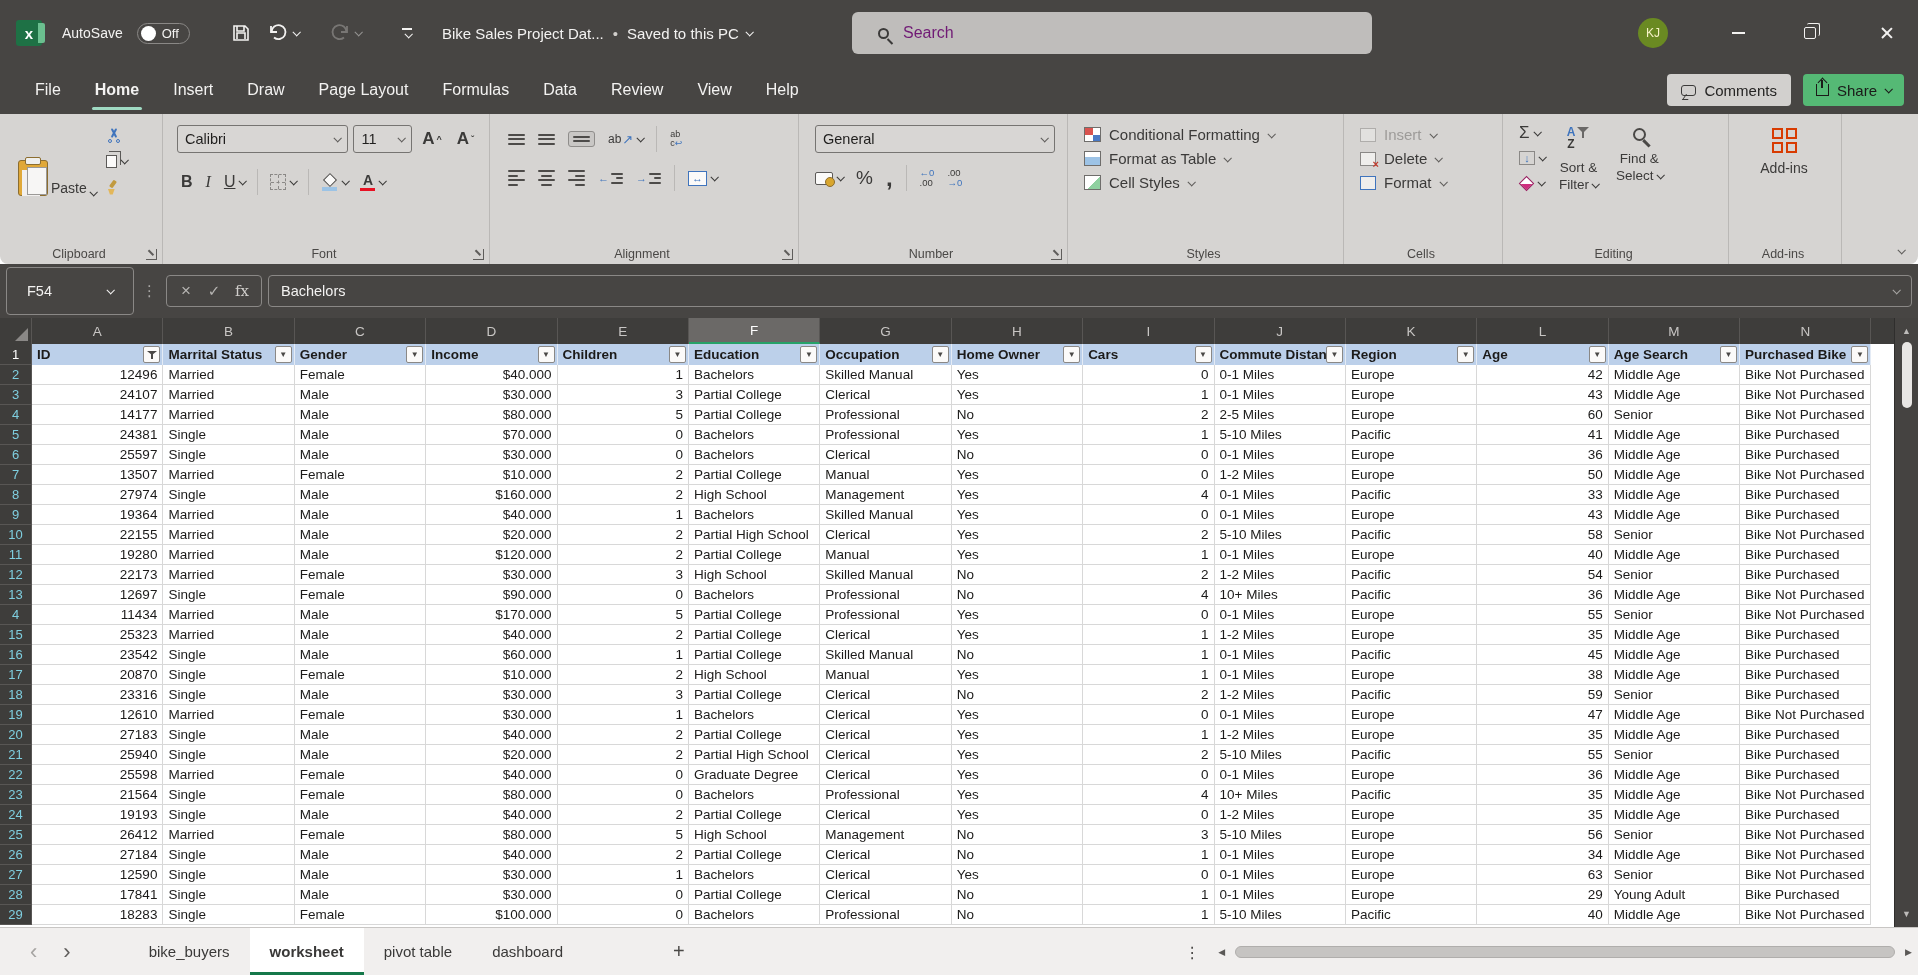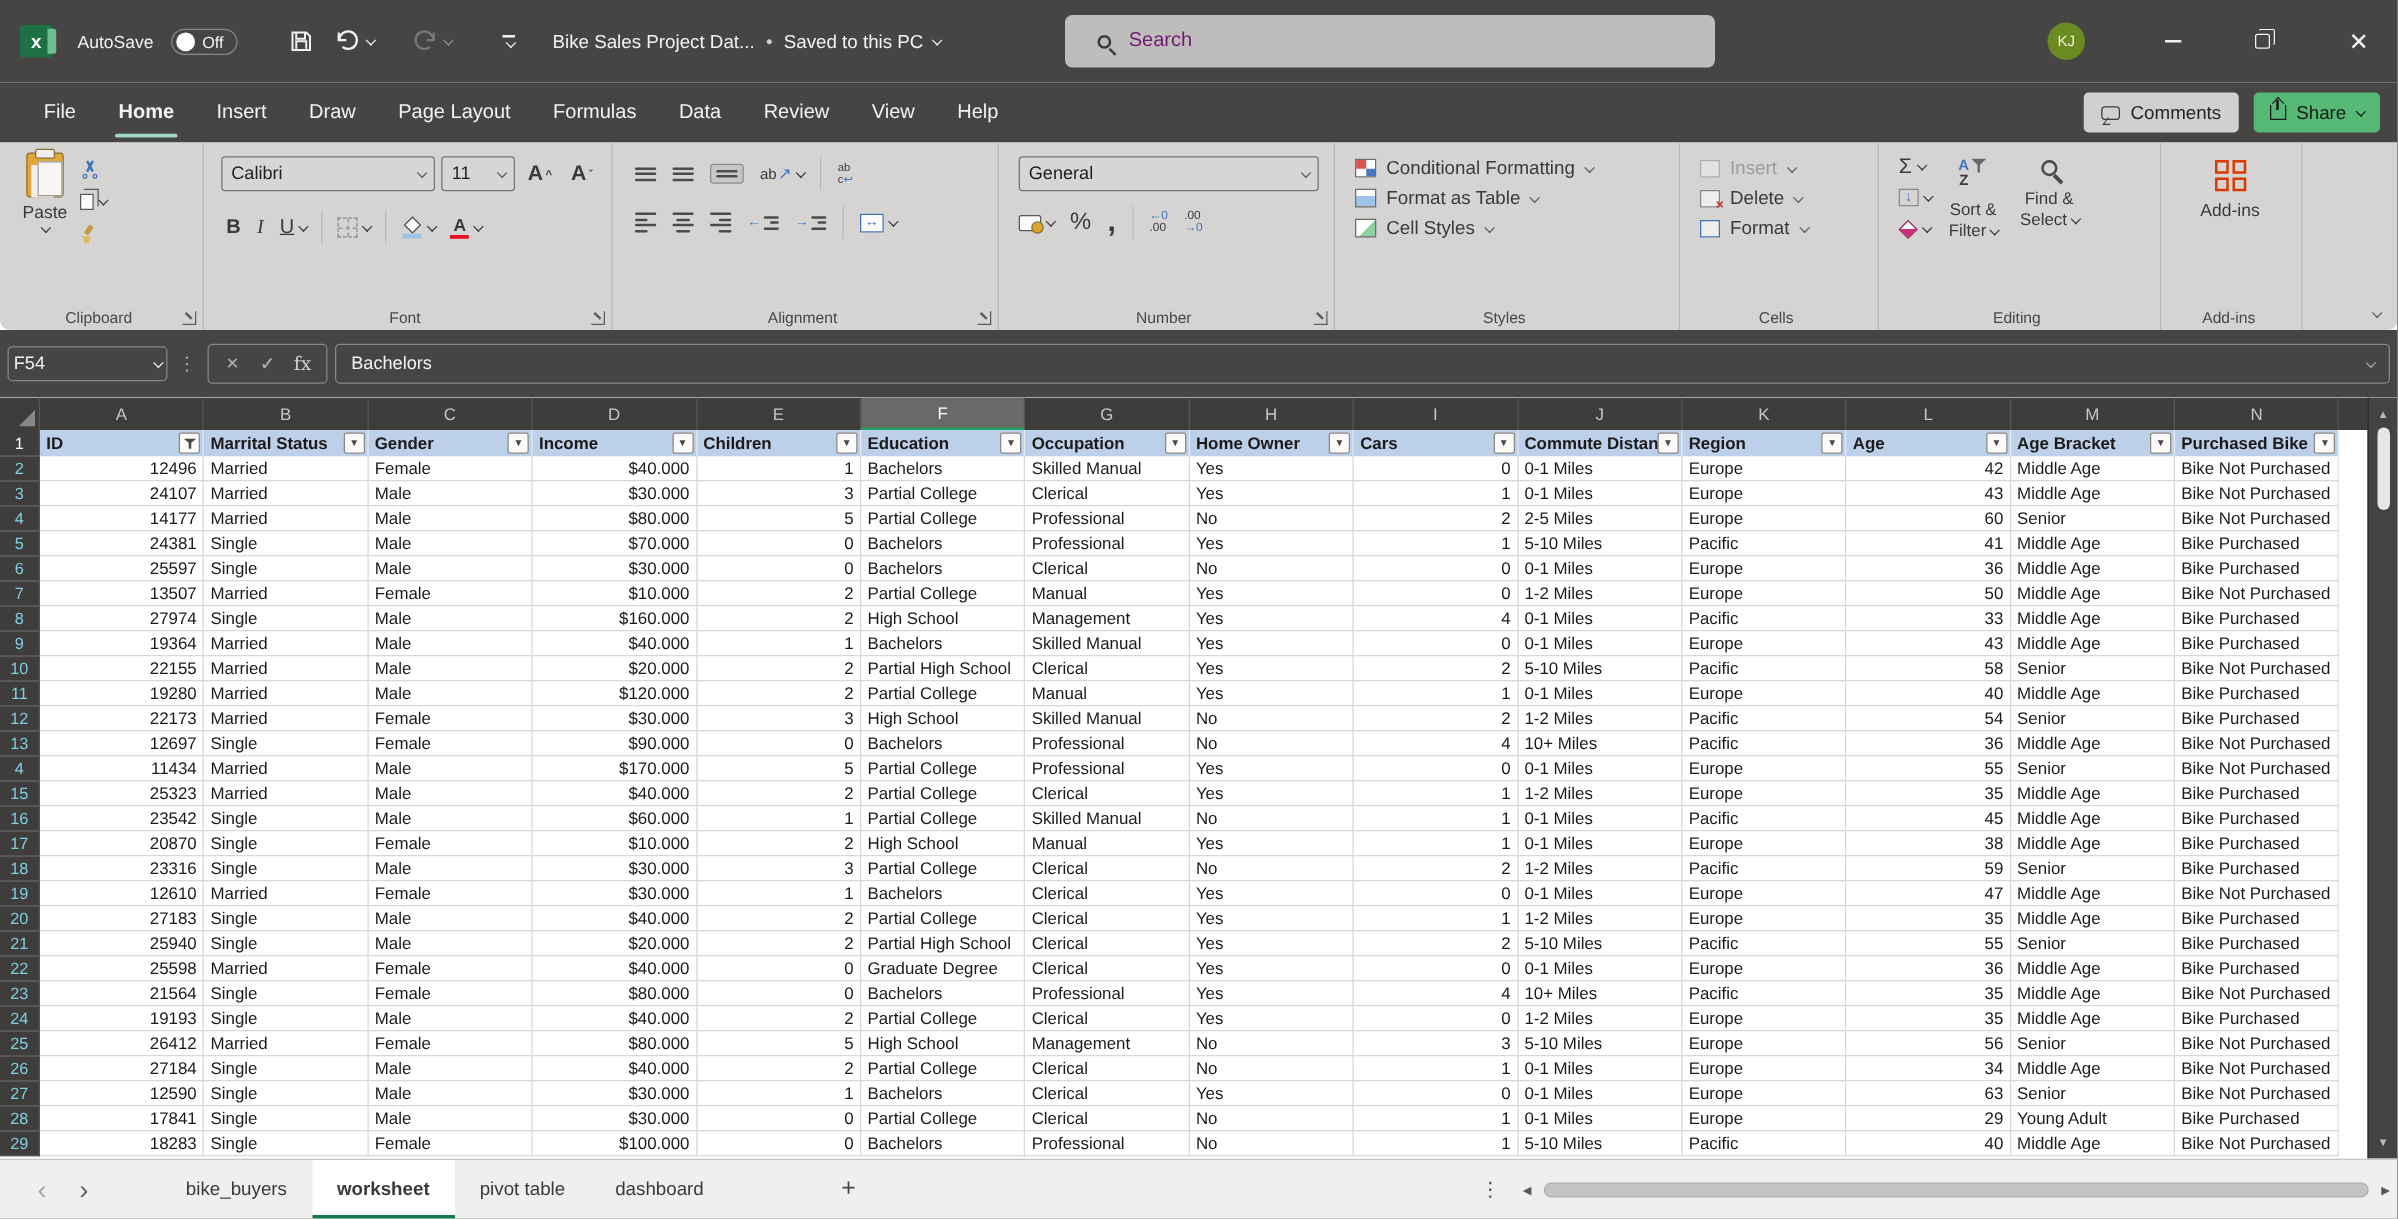"Paste" .paste-btn { align-items: center -> flex-end; flex-direction: column -> row }
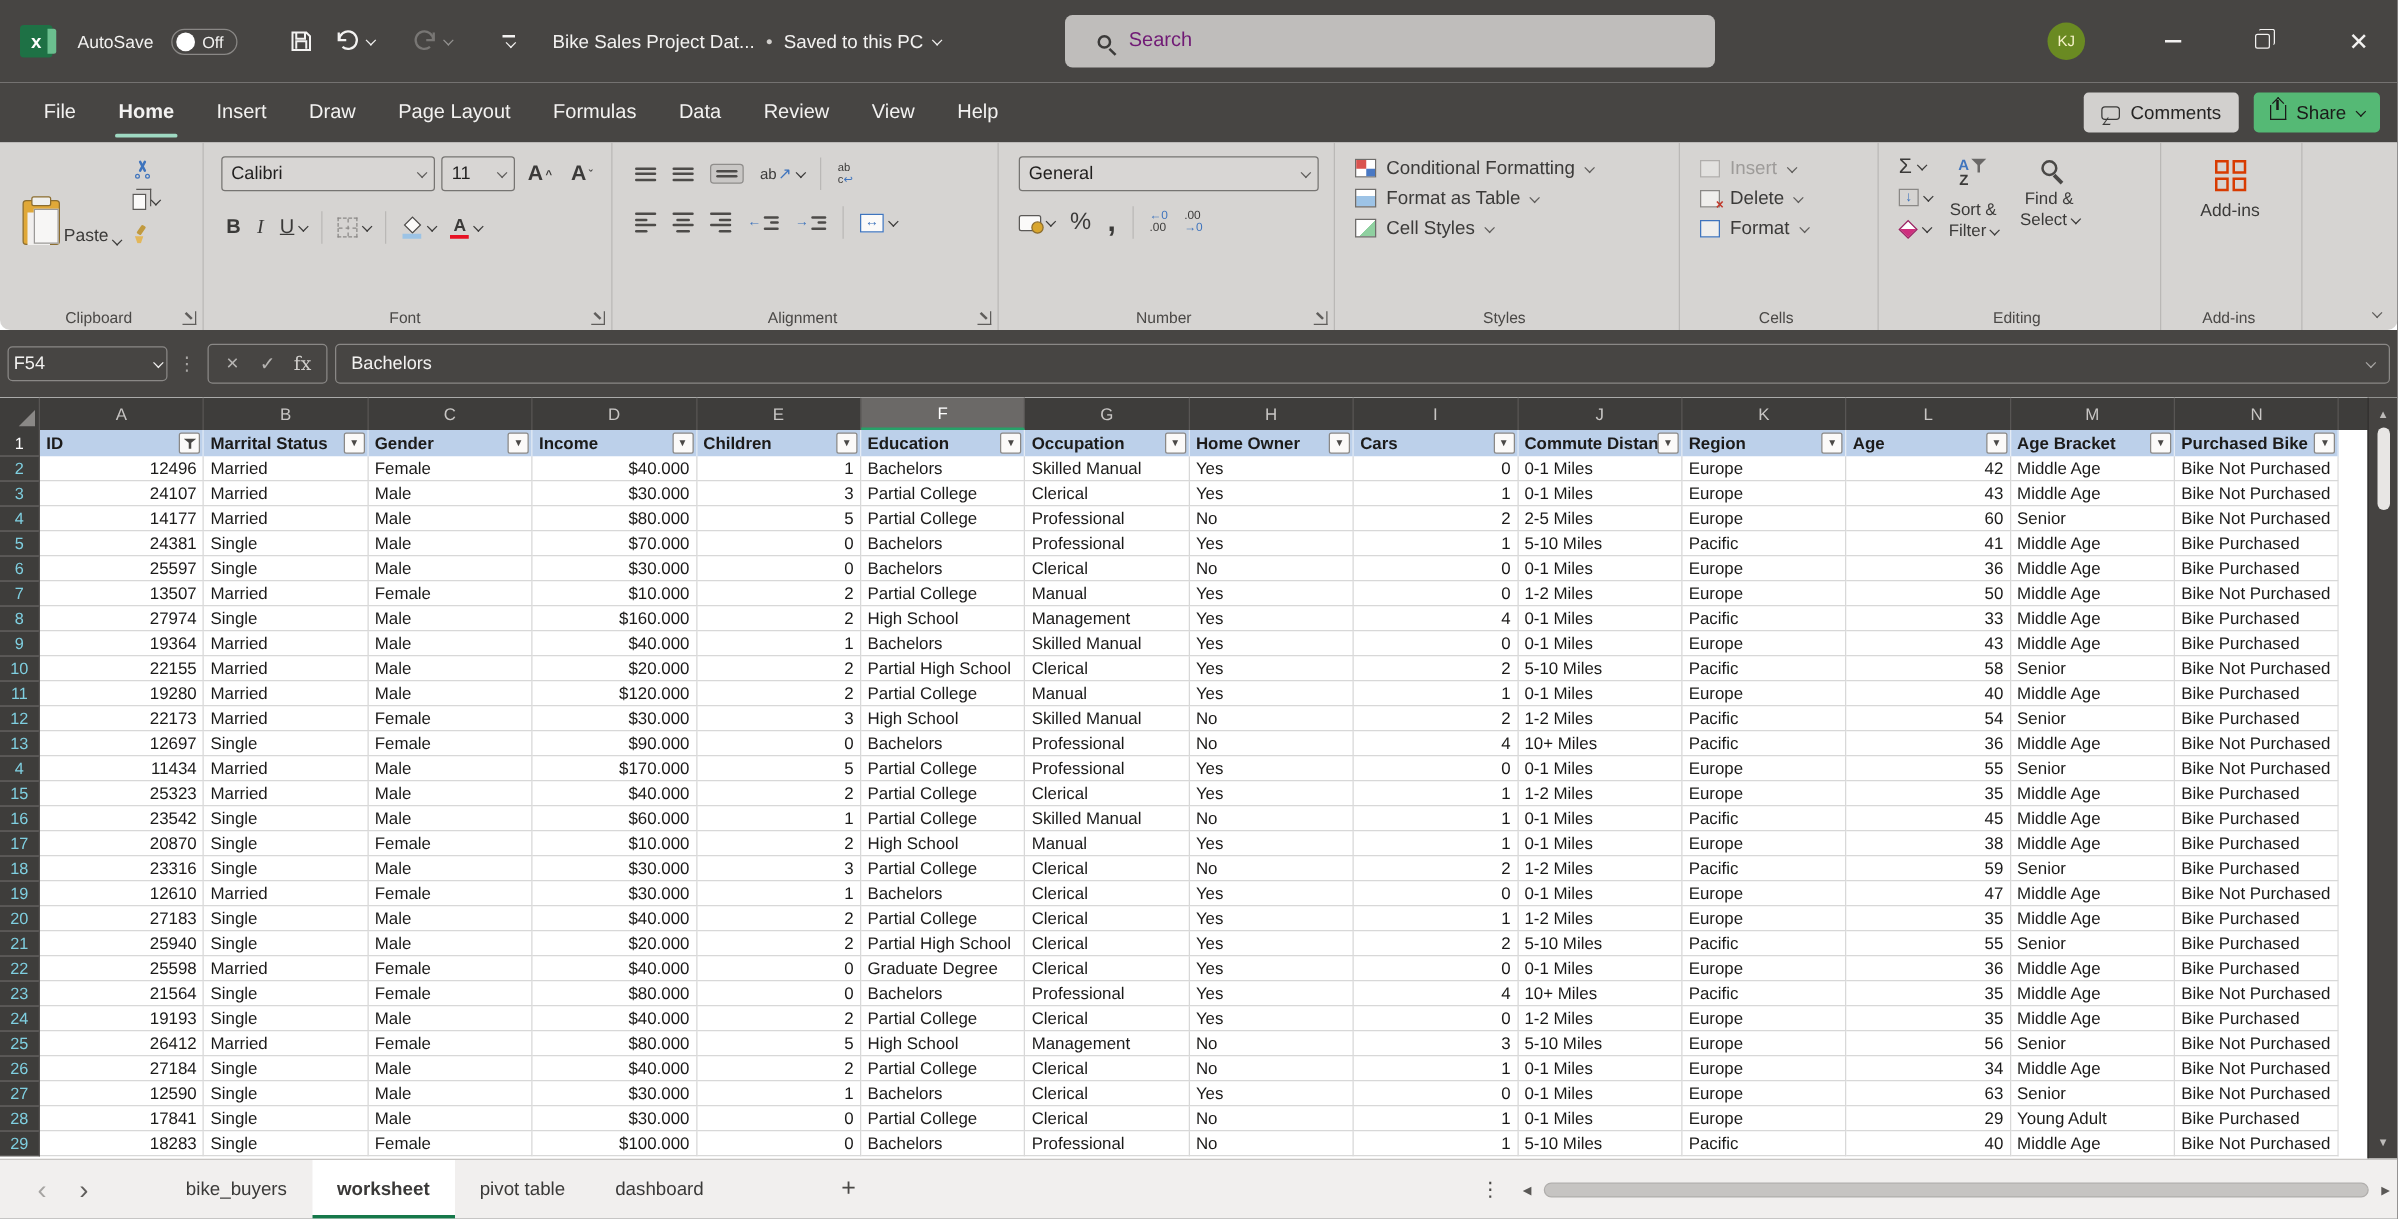"F54" .namebox { height: 28px -> 48px; padding: 0 4px -> 0 20px }
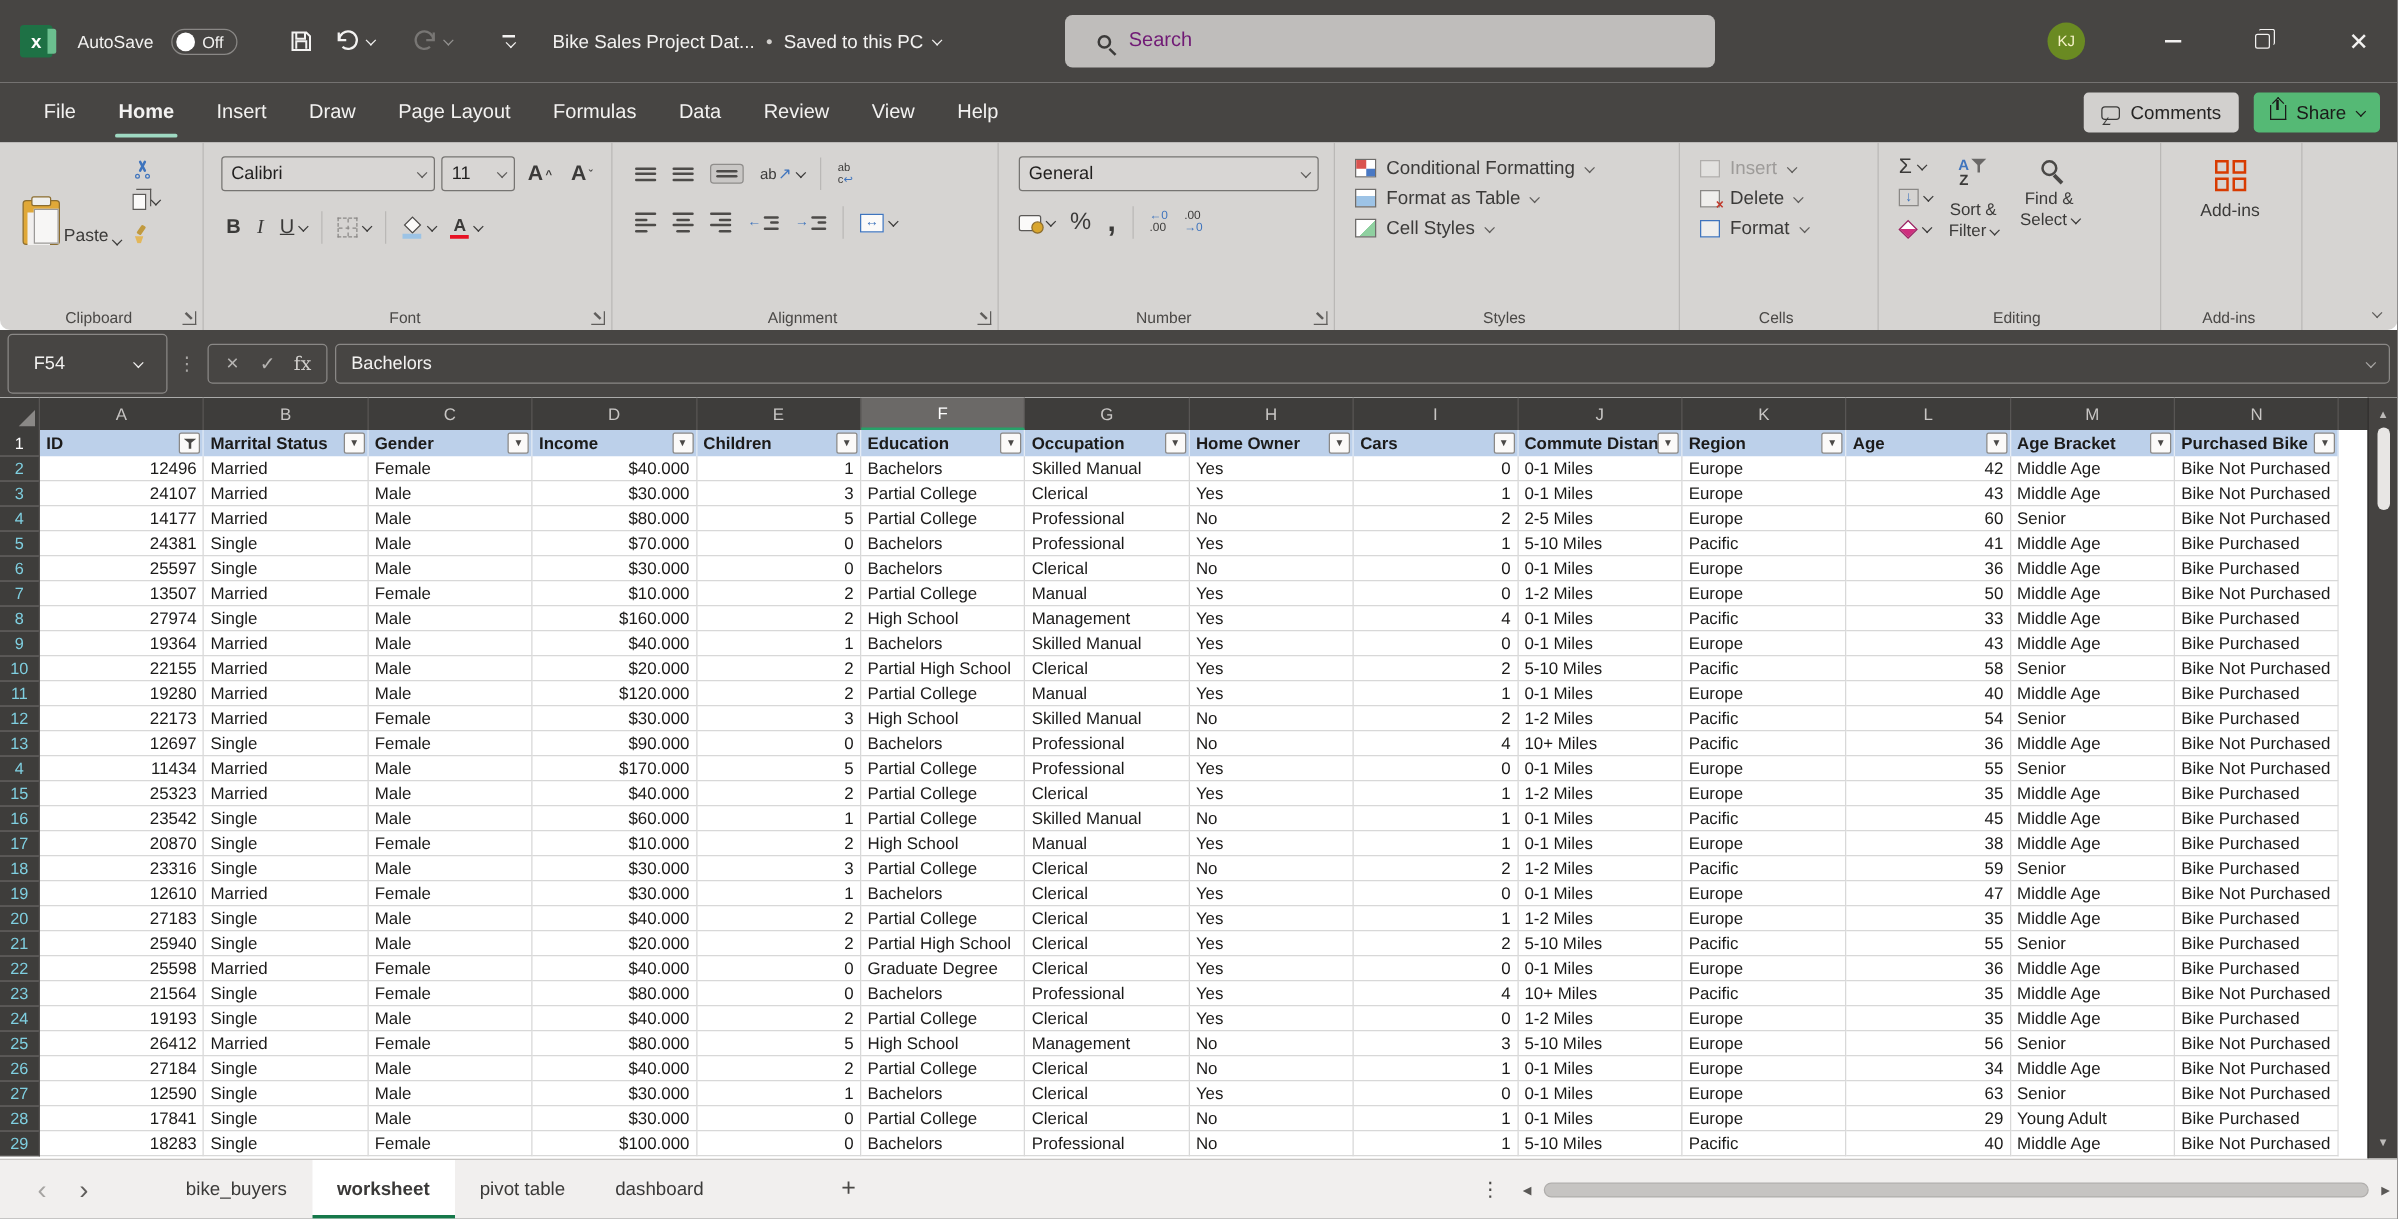"Age Bracket" span { text: Bracket -> Search }
